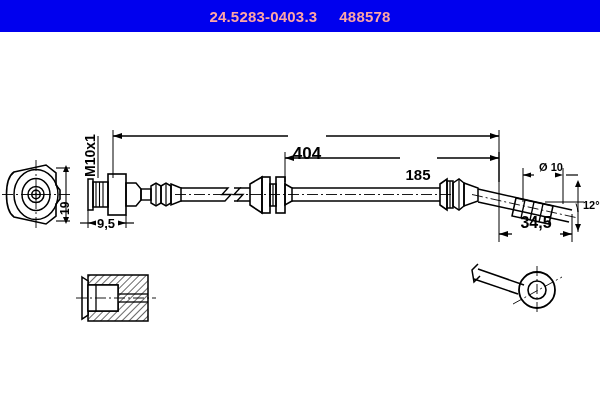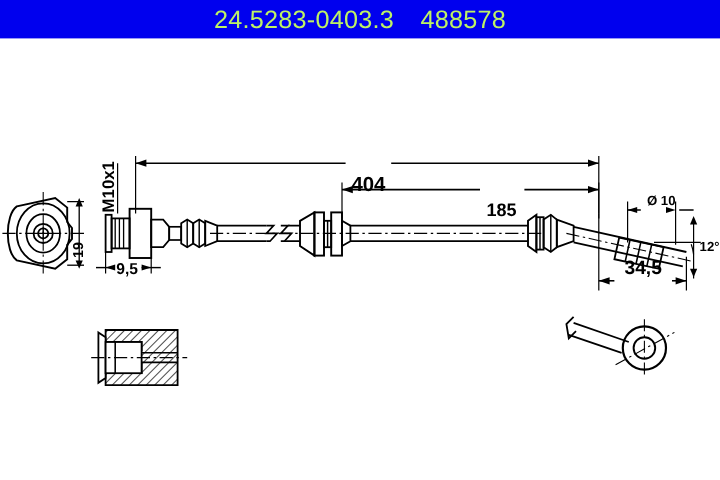"24.5283-0403.3" #header-banner .htxt { color: #bef264 -> #fca5a5; font-size: 21px -> 15px; font-weight: normal -> bold }
